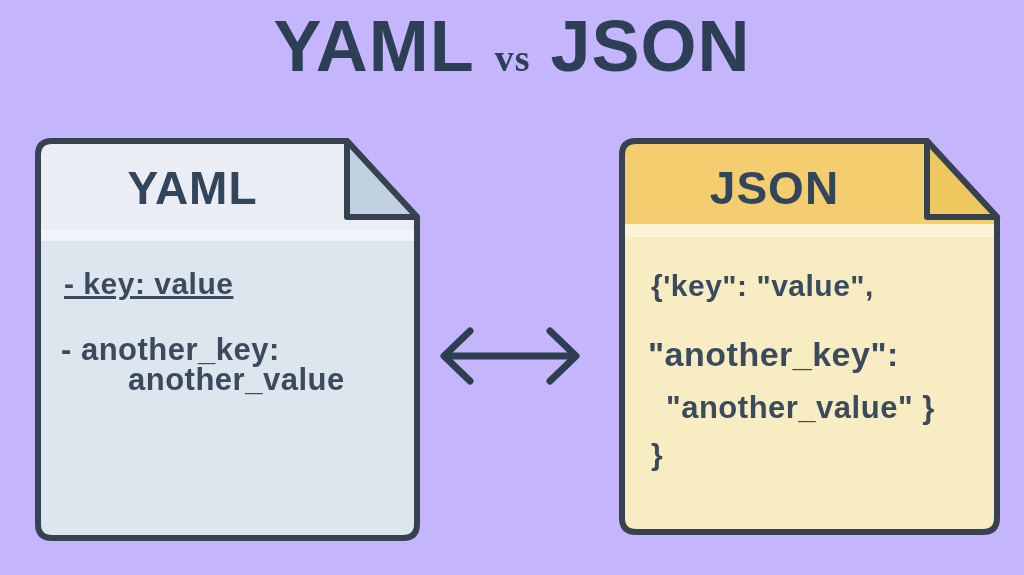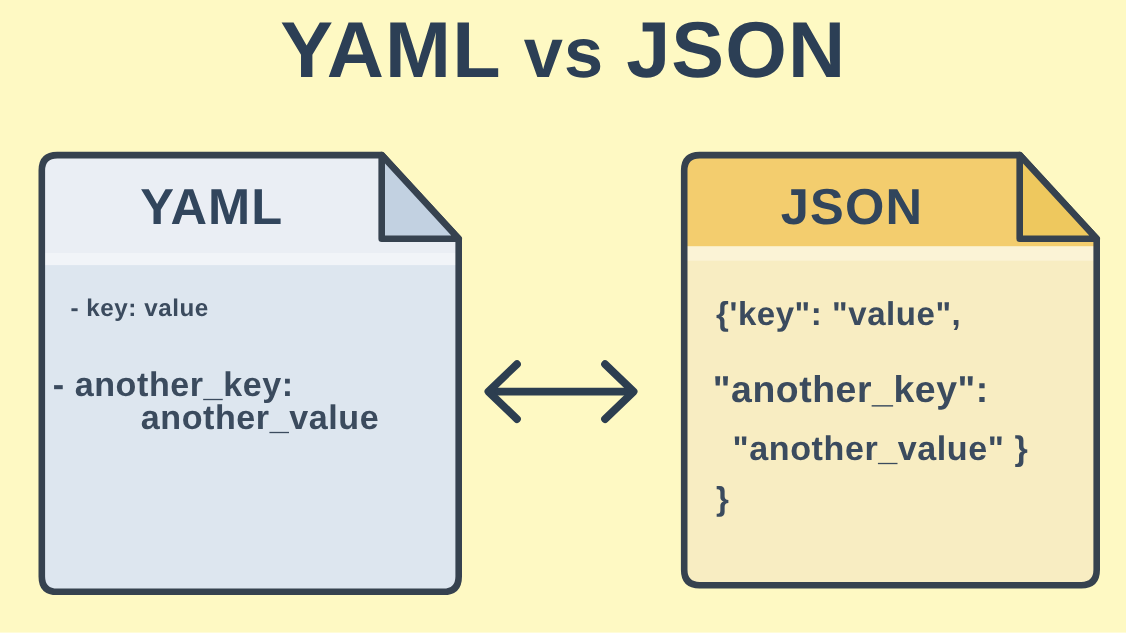"YAML" .canvas { background: #fef9c3 -> #c4b5fd }
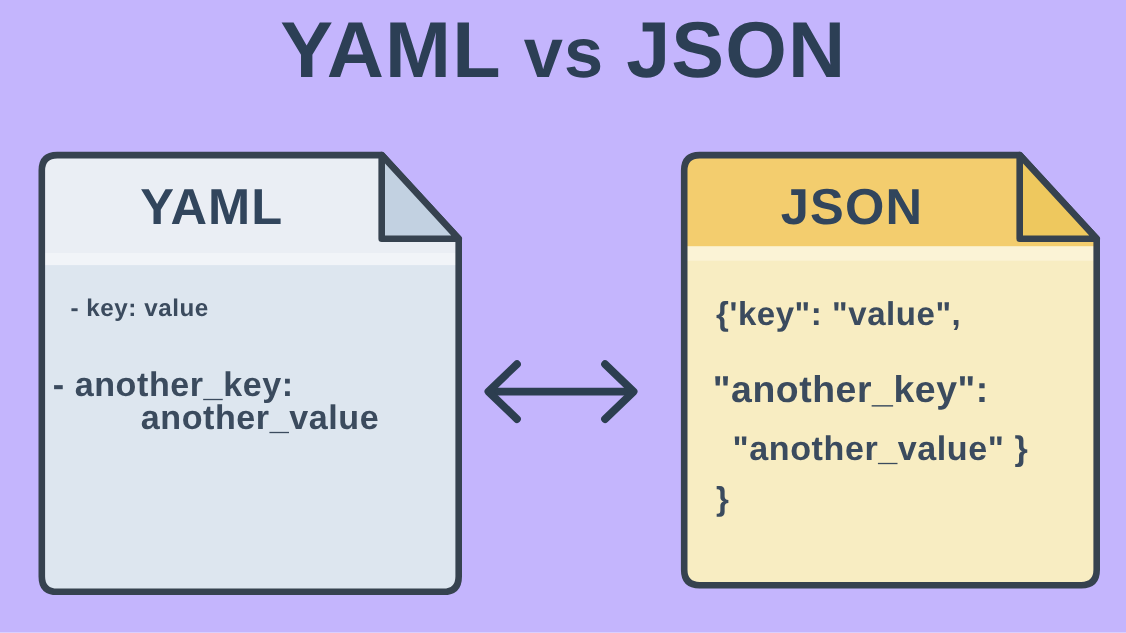"vs" .main-title .small { font-family: none -> Liberation Serif, serif; font-size: 64px -> 38px }
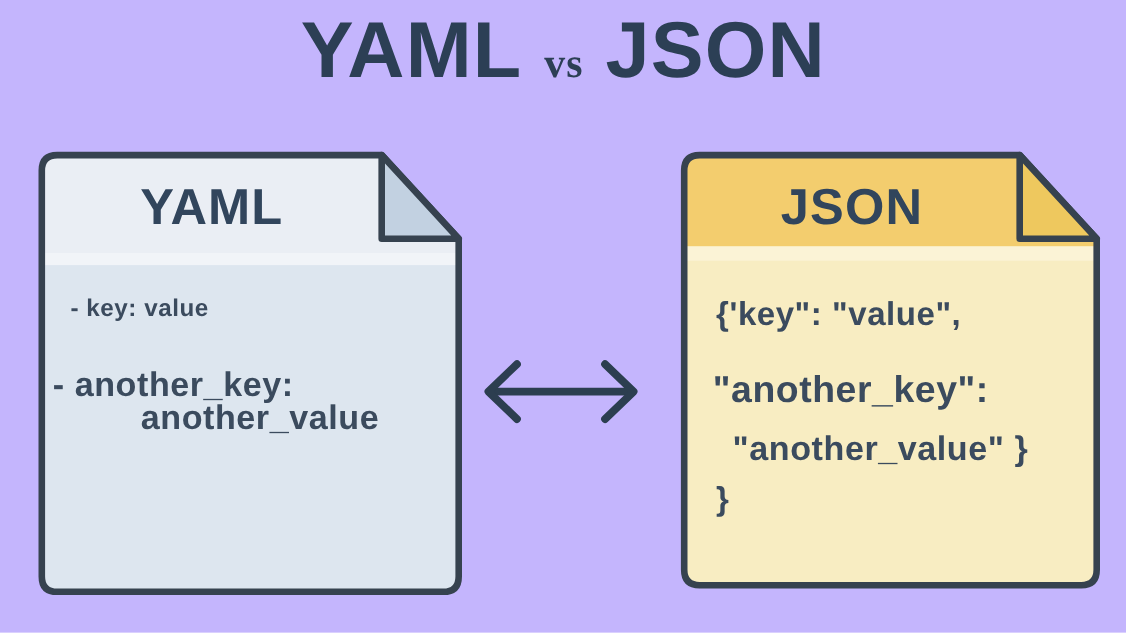"- key: value" .y-line1 { font-size: 22px -> 30px; text-decoration: none -> underline }
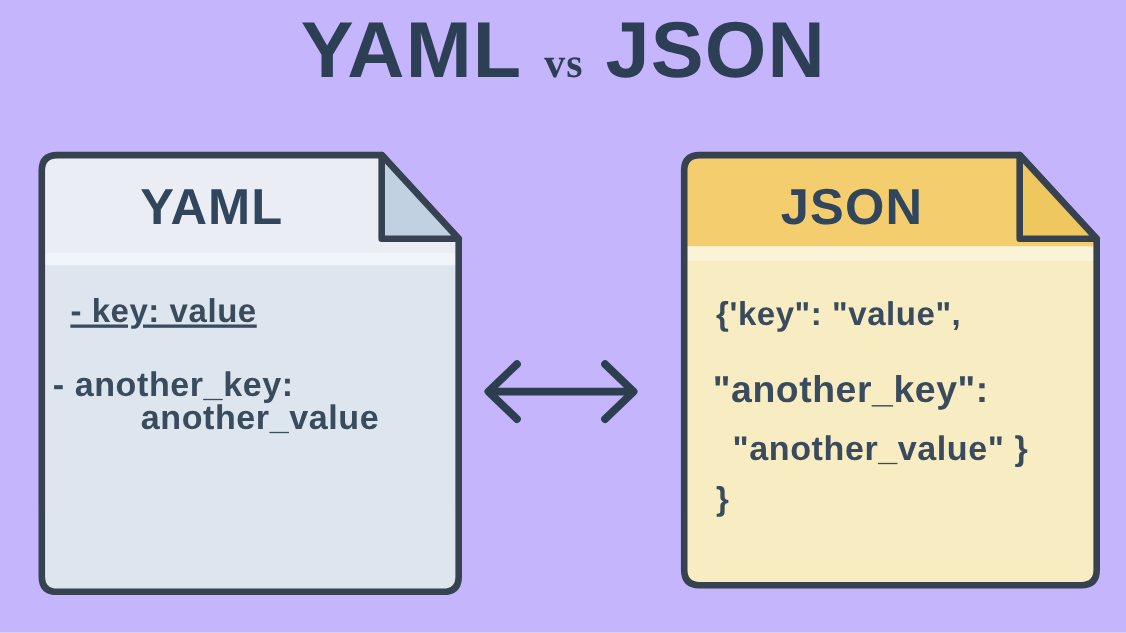"- another_key:" .y-line2 { left: 48px -> 61px }
